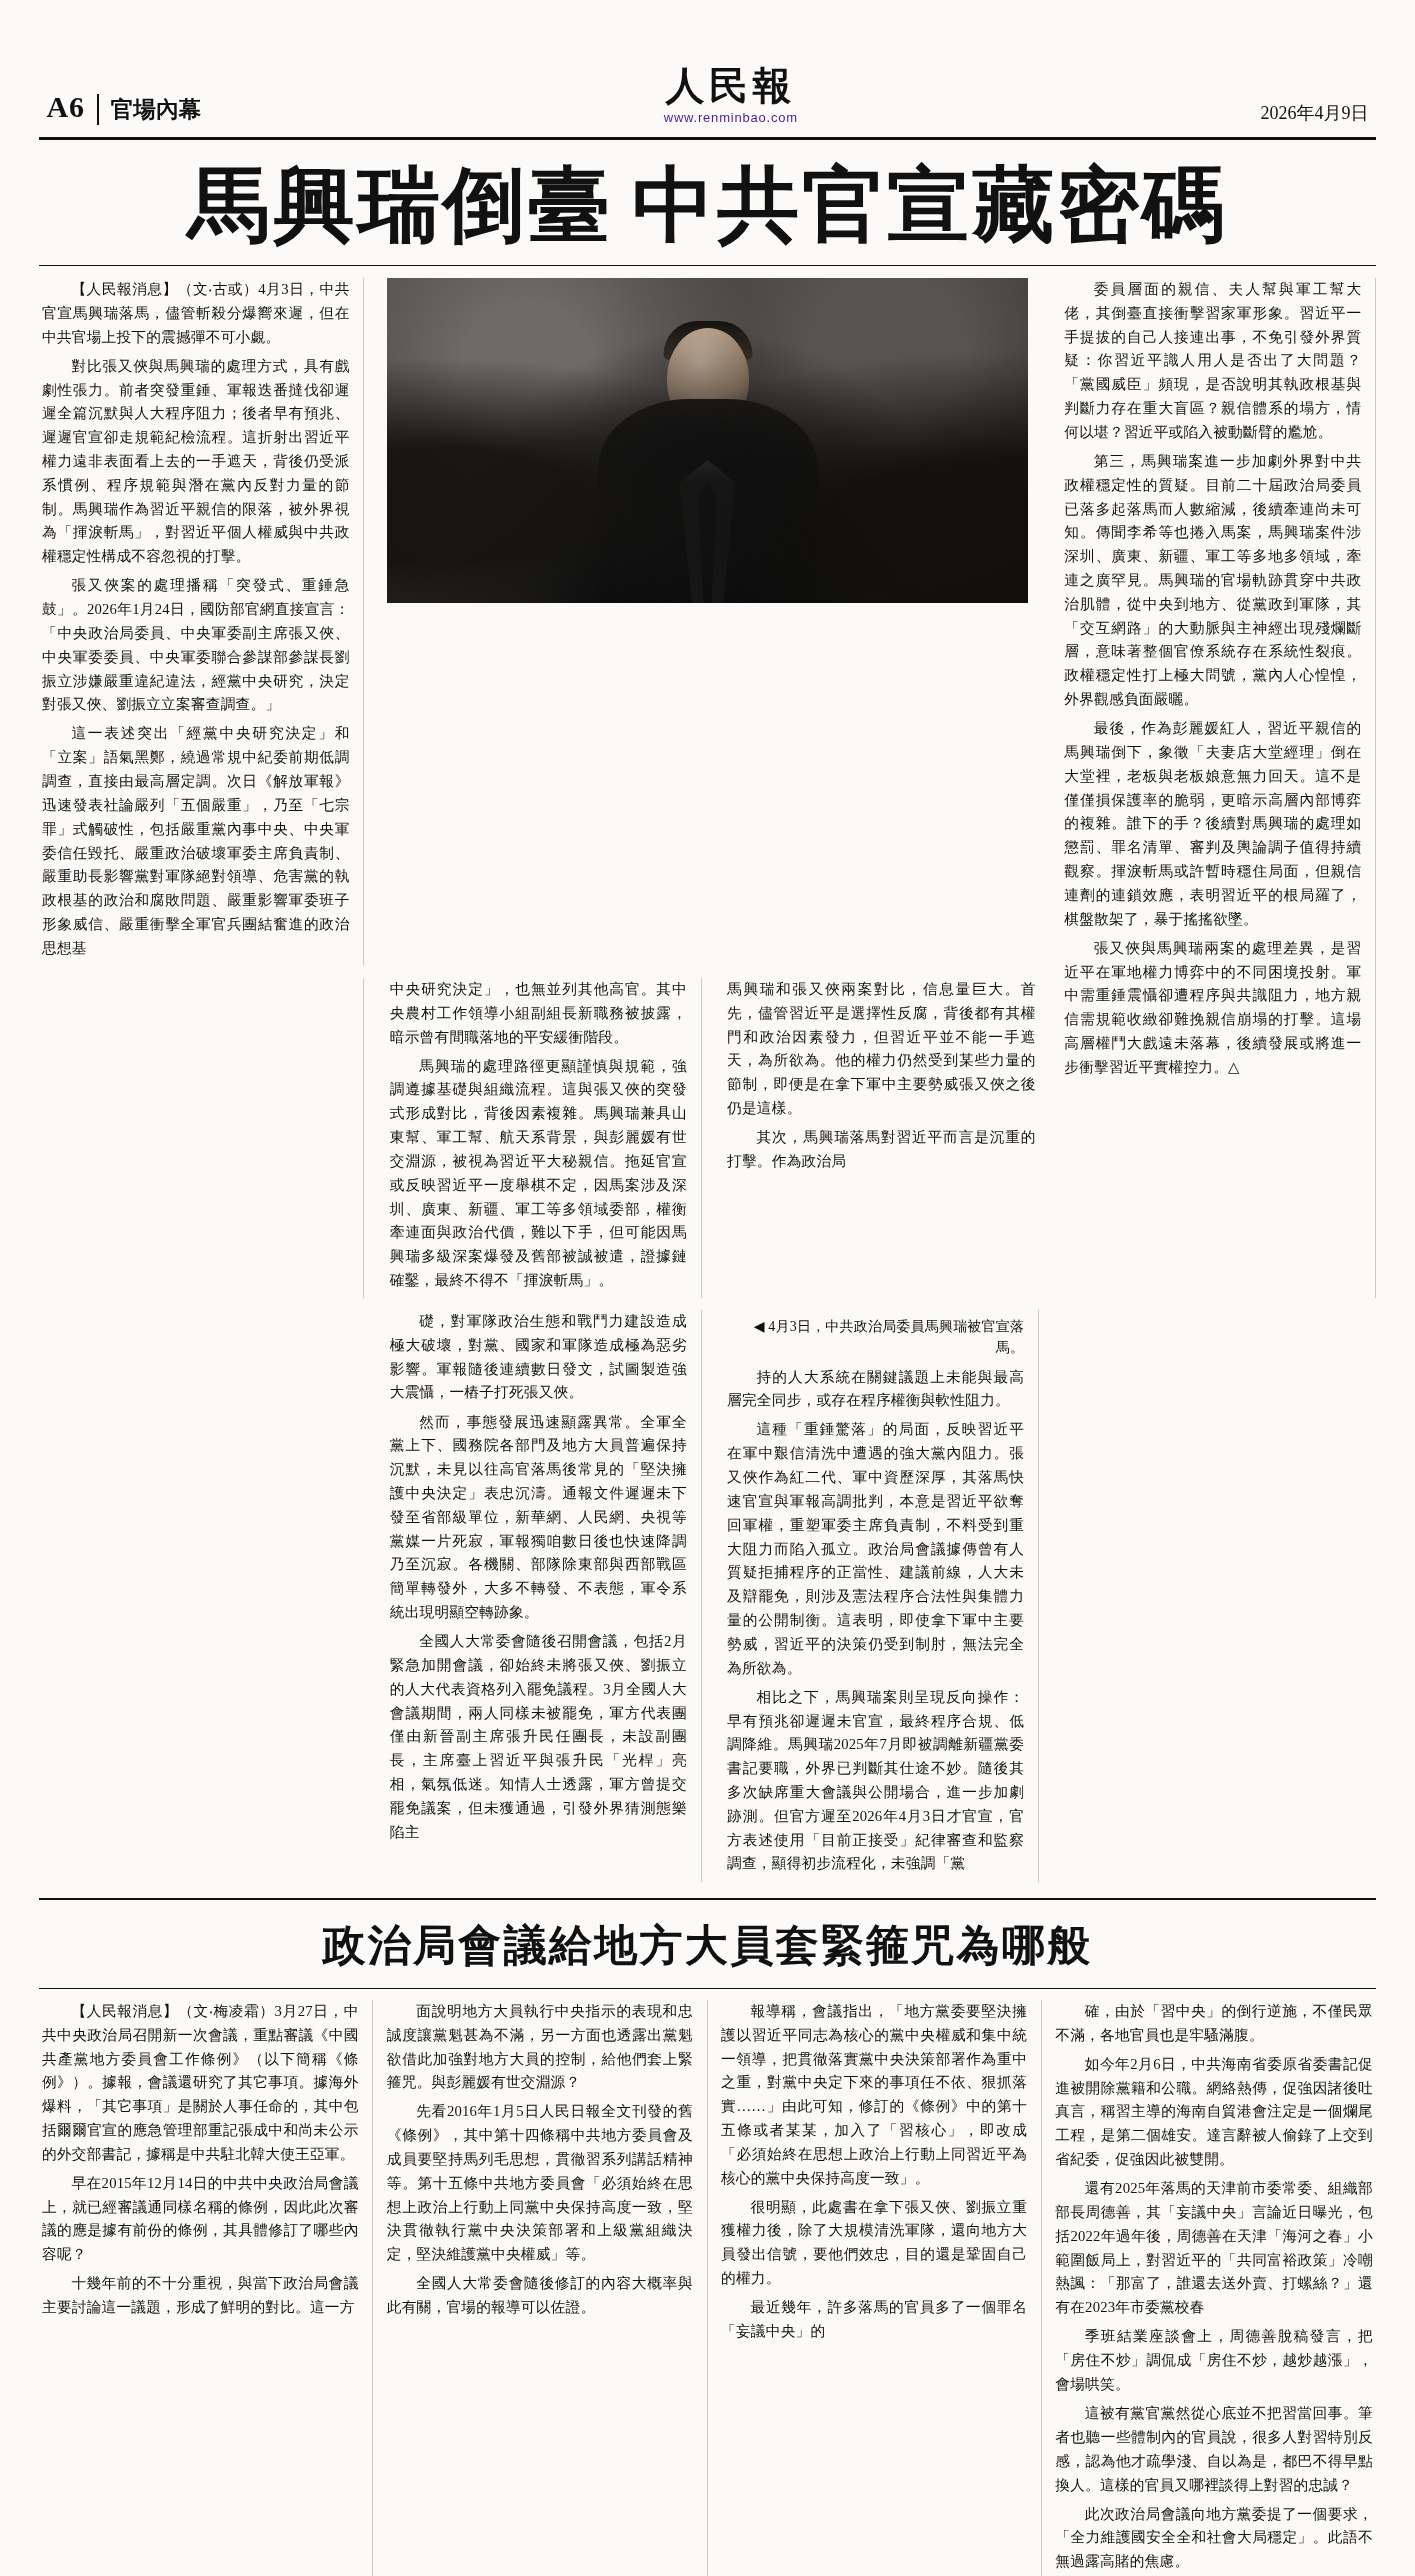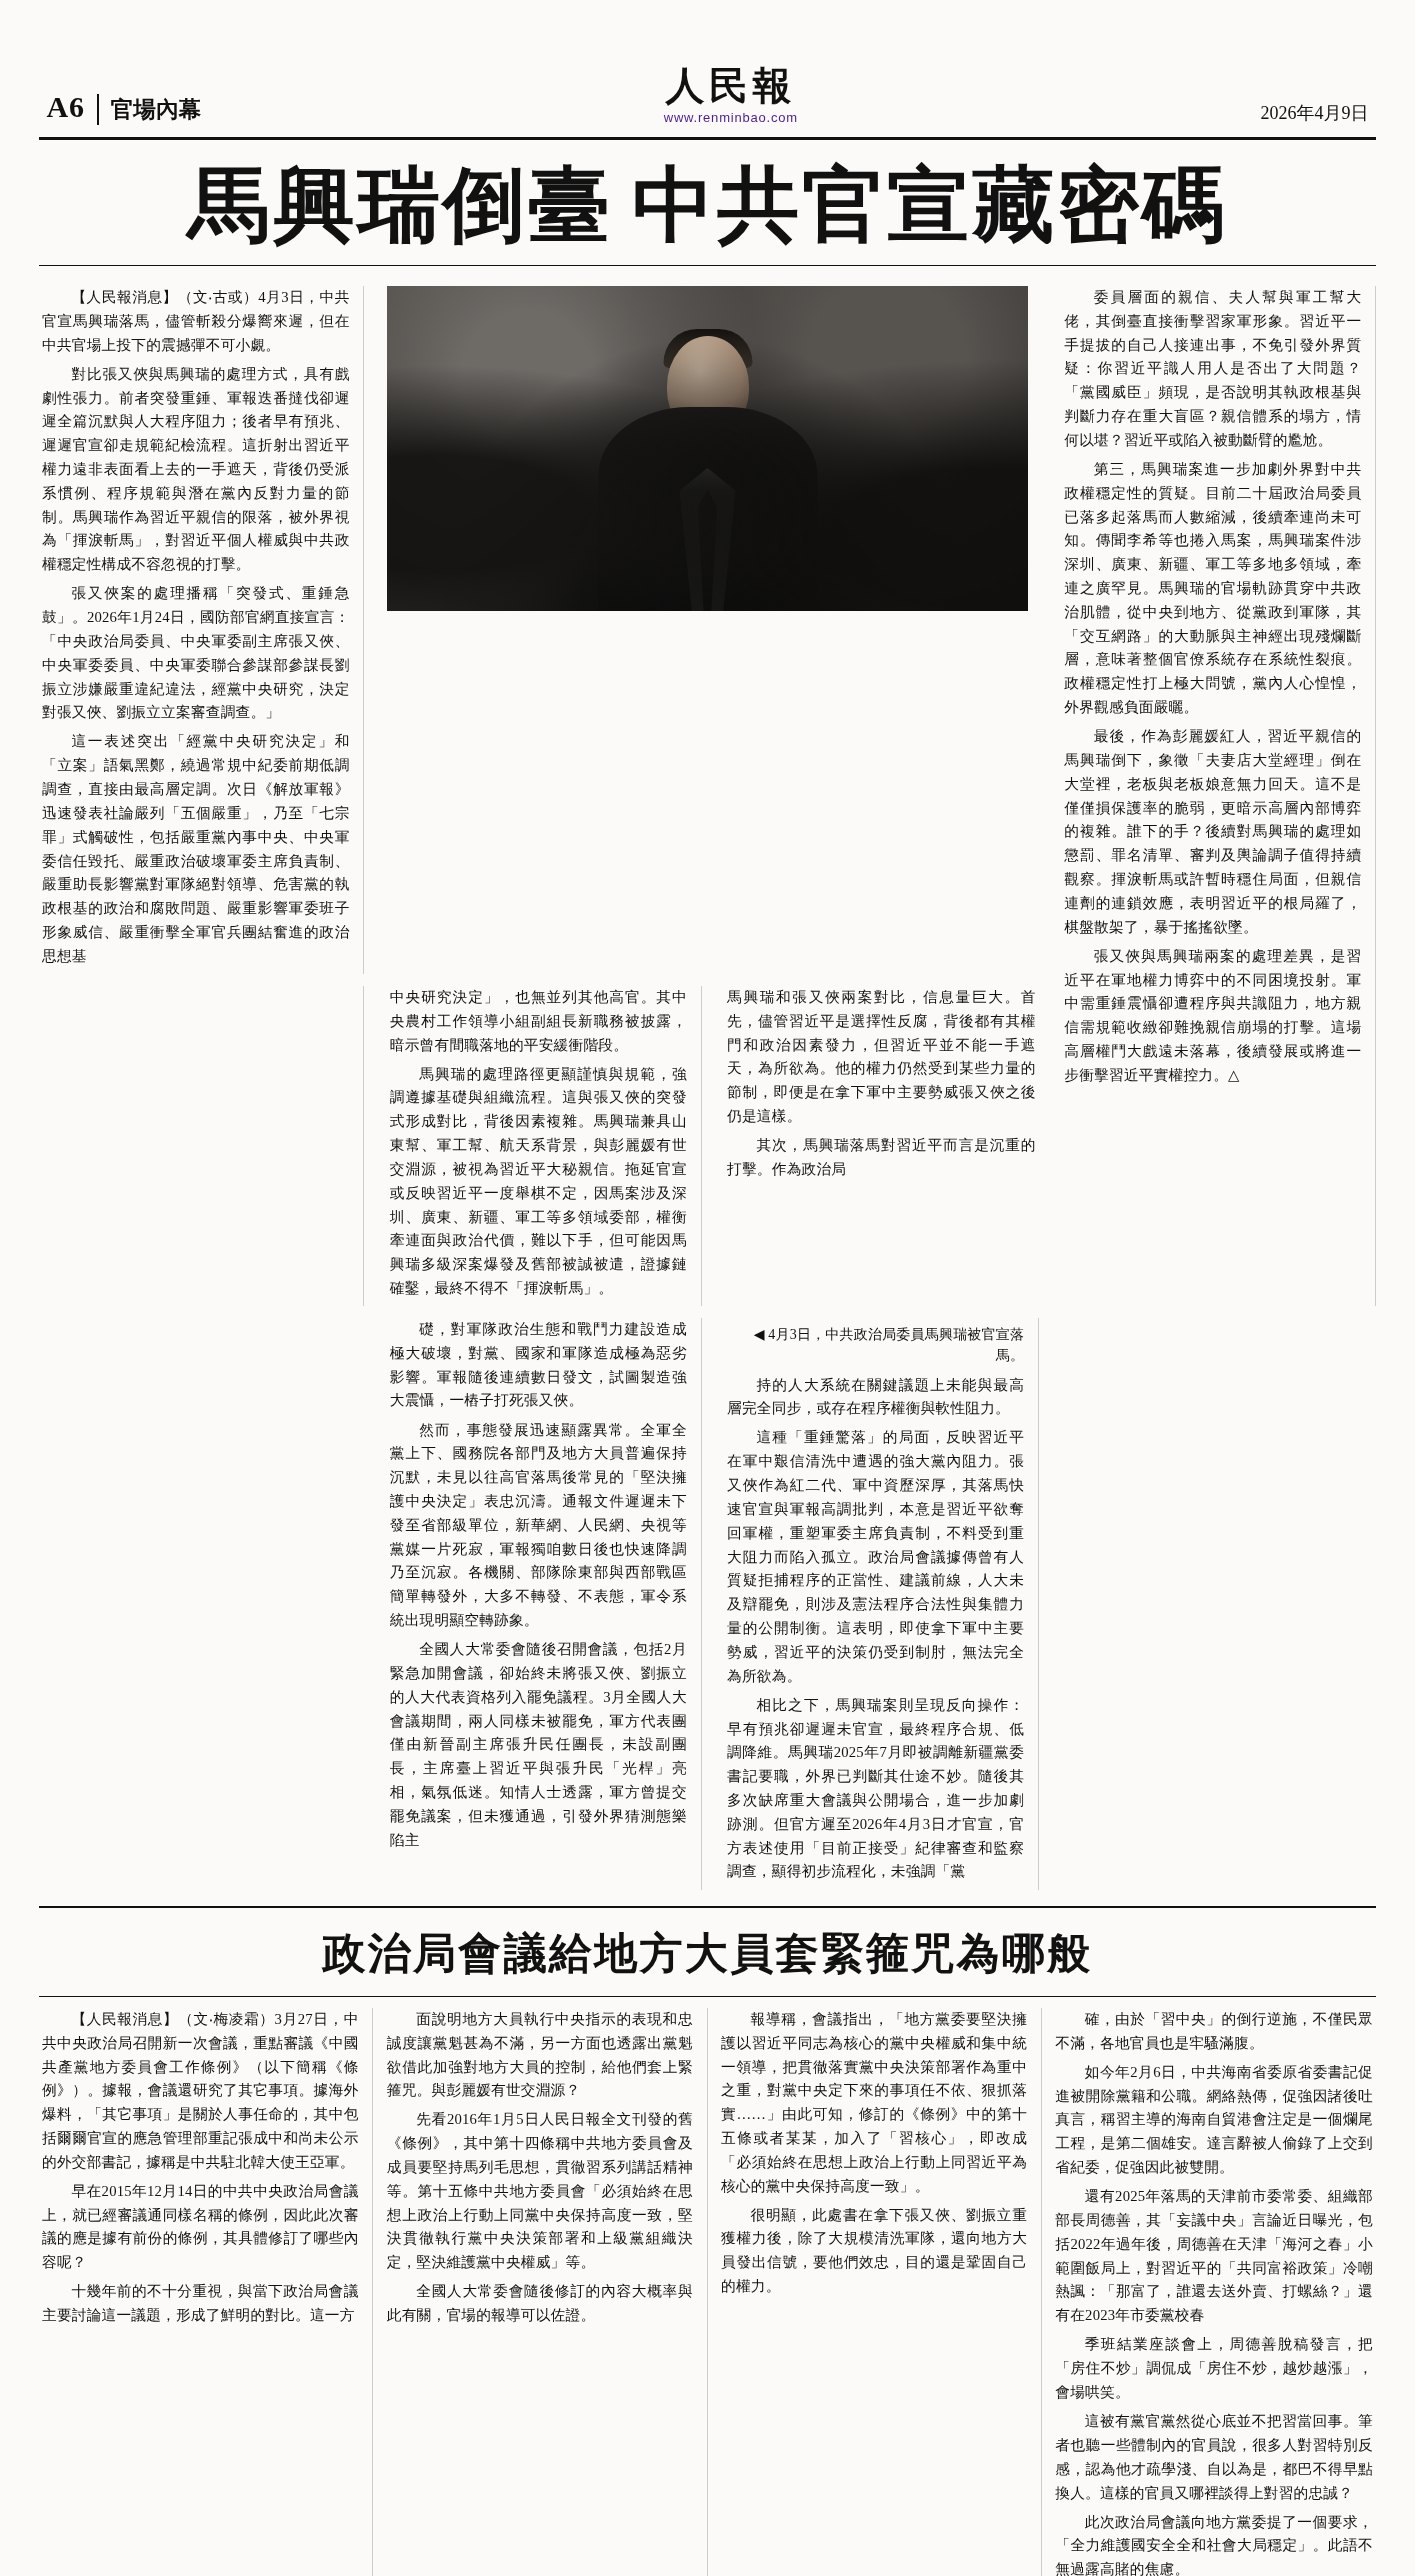"【人民報消息】（文‧古或）4月3日，中共官宣馬興瑞落馬，儘管斬殺分爆嚮來遲，但在" .article { padding-top: 20px -> 12px }
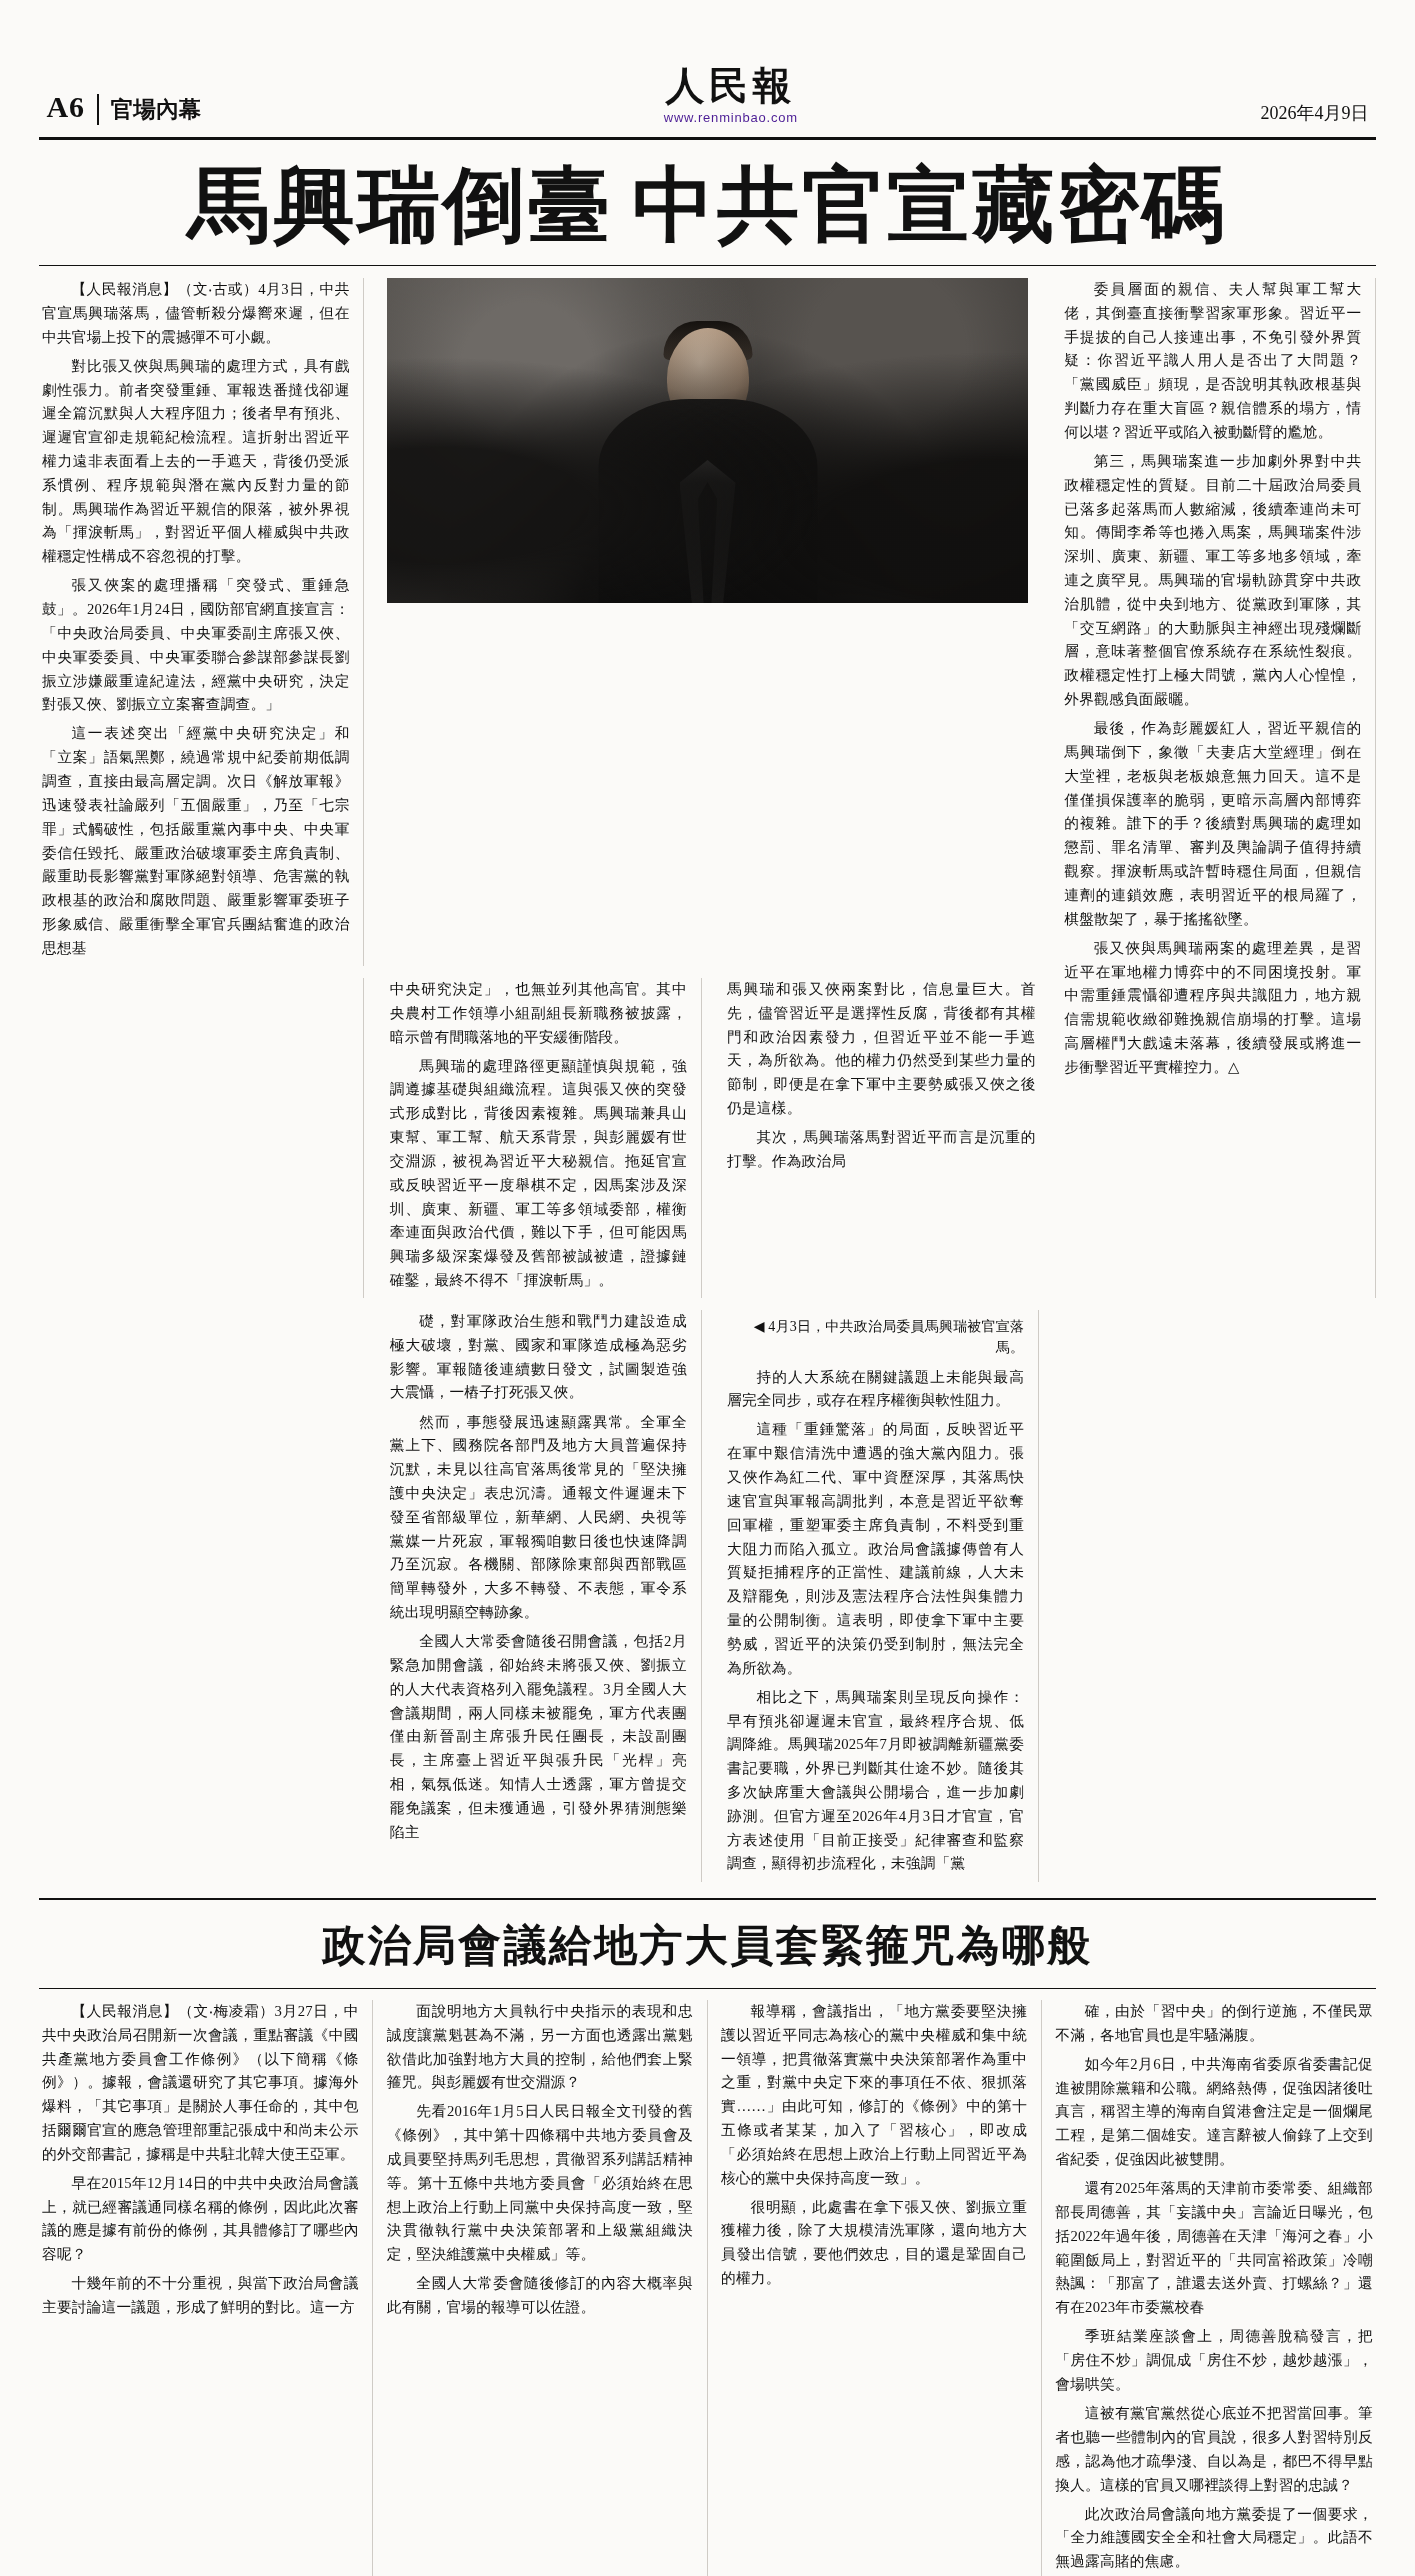"最近幾年，許多落馬的官員多了一個罪名「妄議中央」的" p.body { html: none -> <p>最近幾年，許多落馬的官員多了一個罪名「妄議中央」的</p> }
